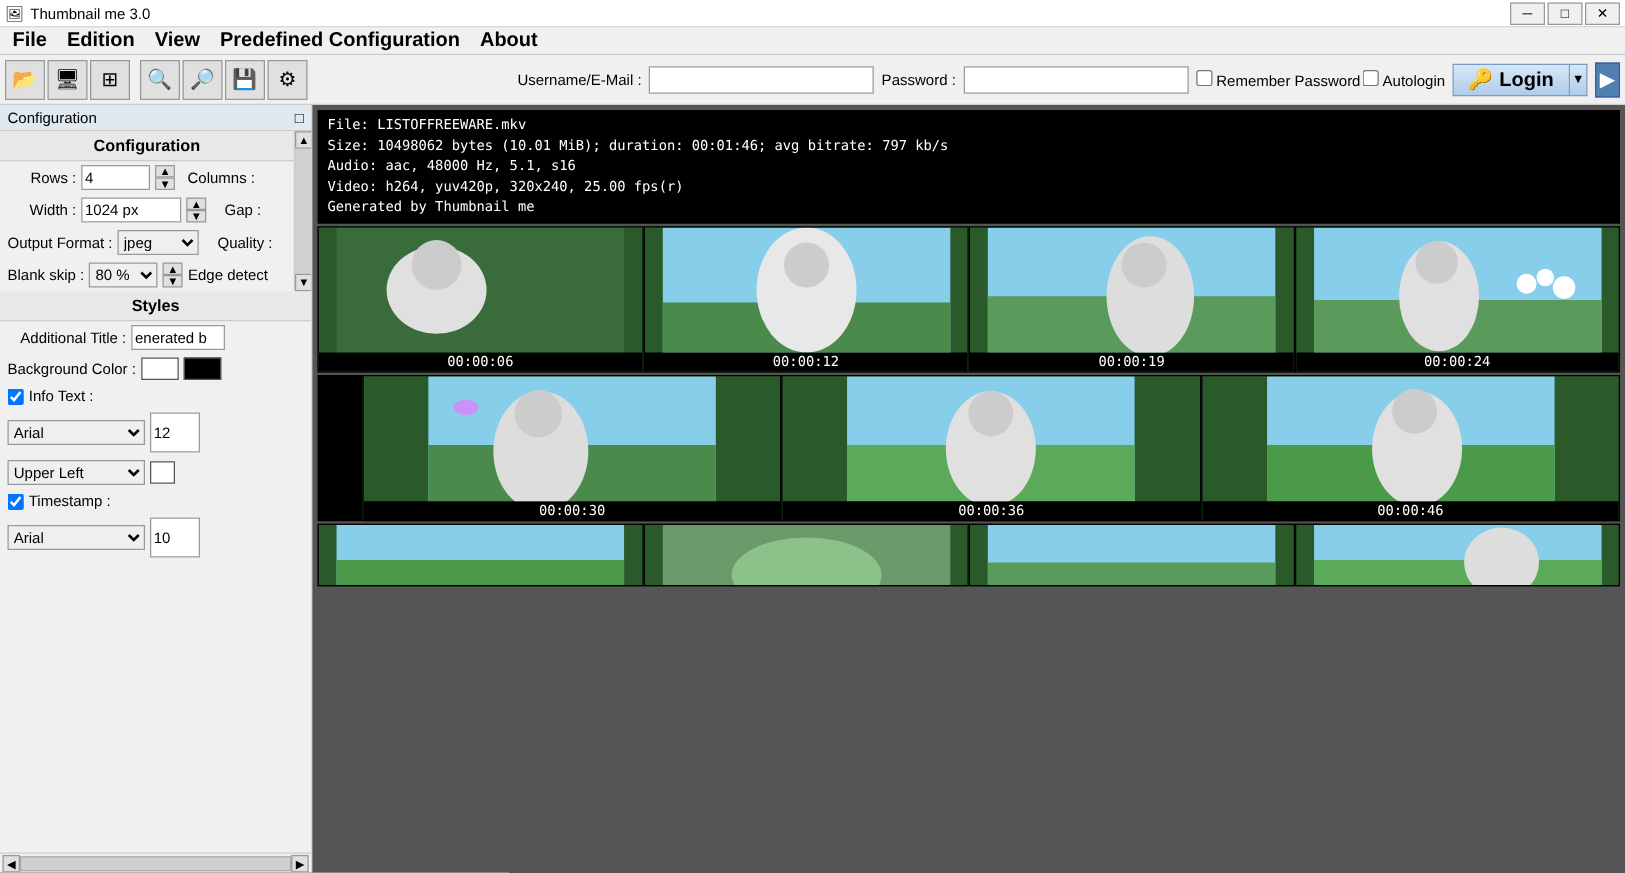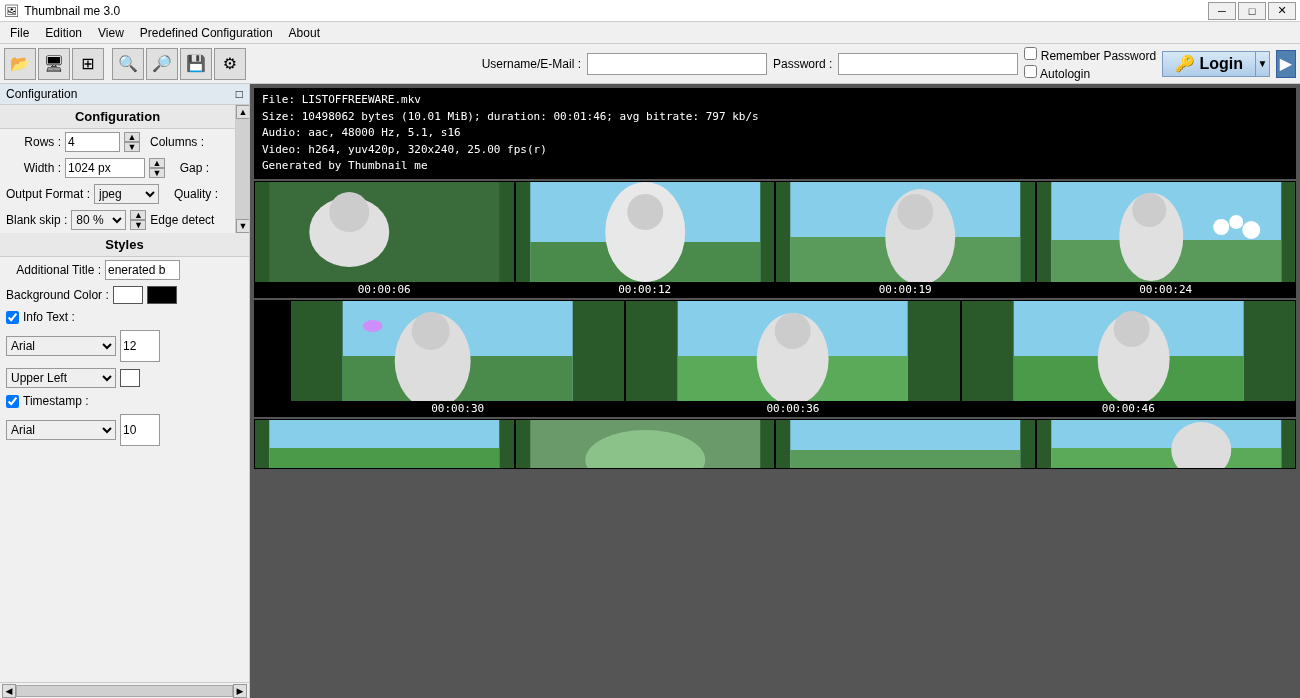"File" .menu-item { font-size: 12px -> 16px; font-weight: none -> bold }
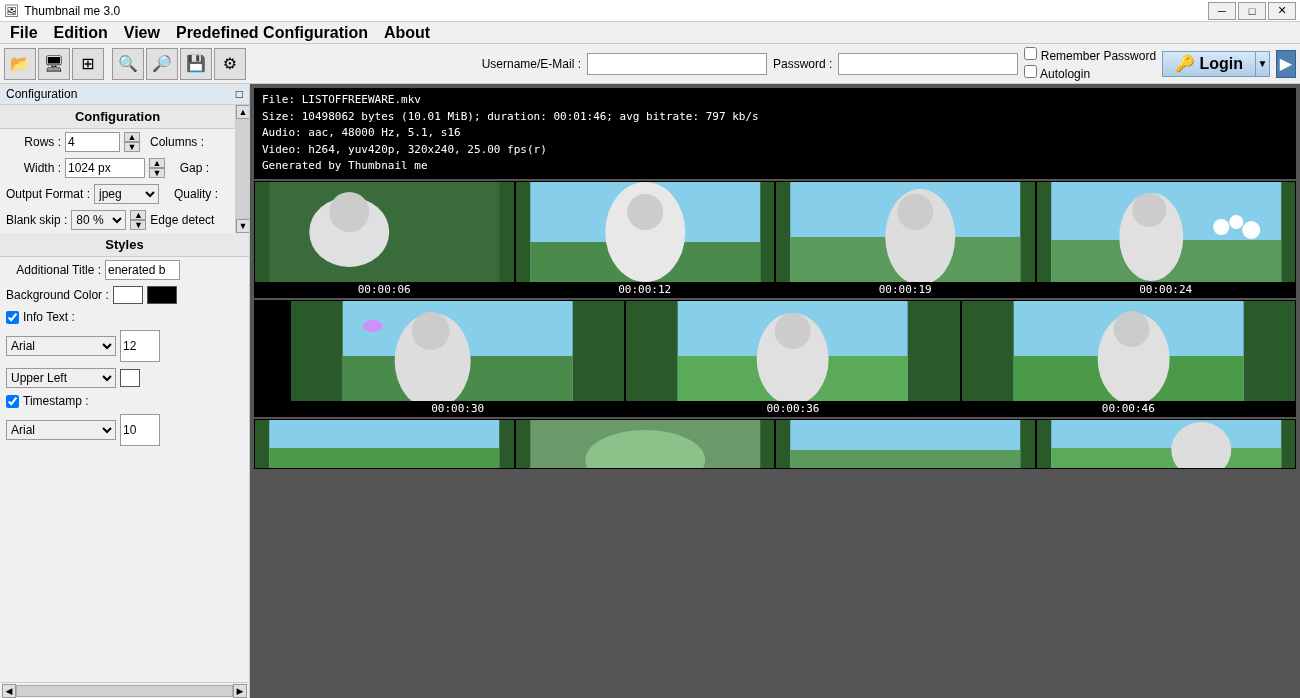"Remember Password" .remember-block { flex-direction: column -> row }
